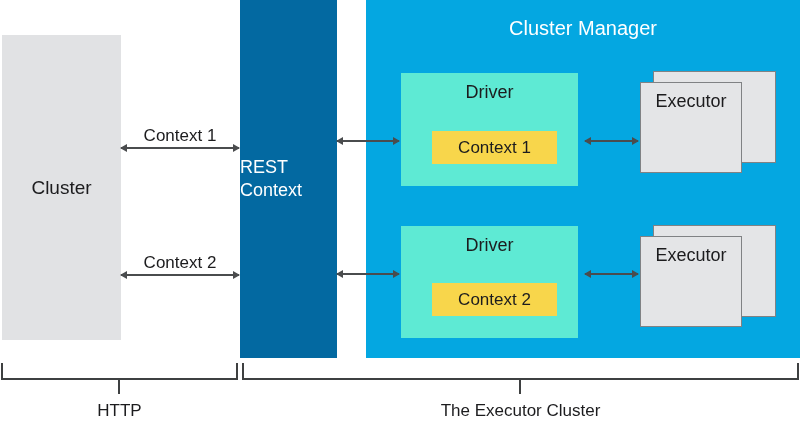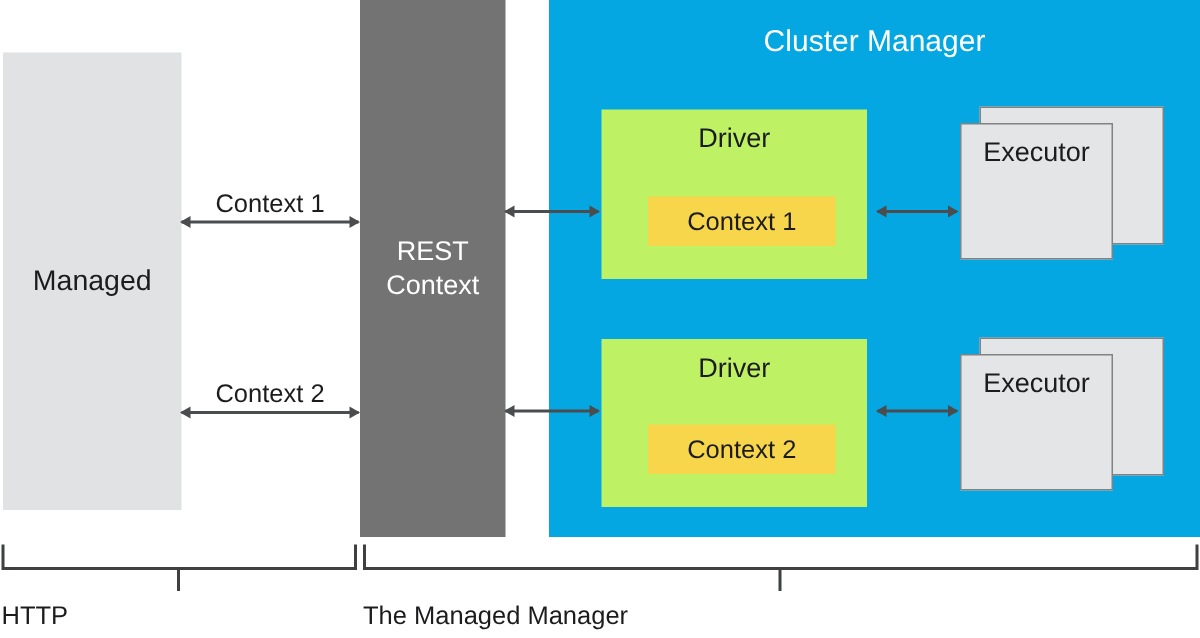"Driver" .driver-box { background: #bef264 -> #5eead4 }
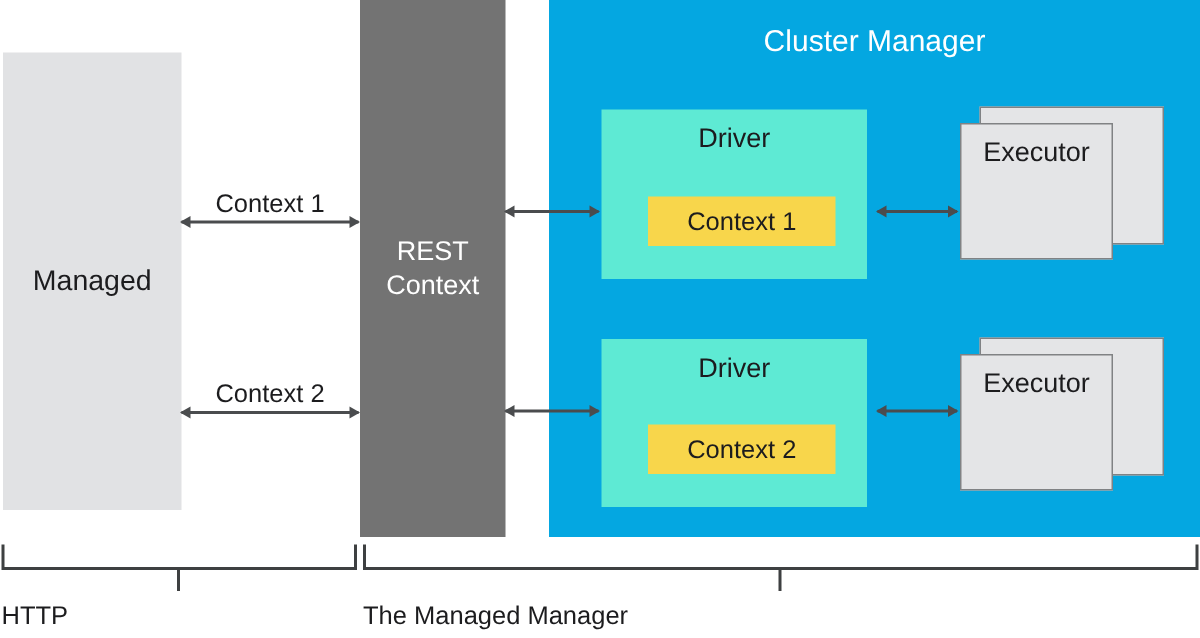"REST" .rest-box { align-items: center -> flex-start; background: #737373 -> #0369a1 }
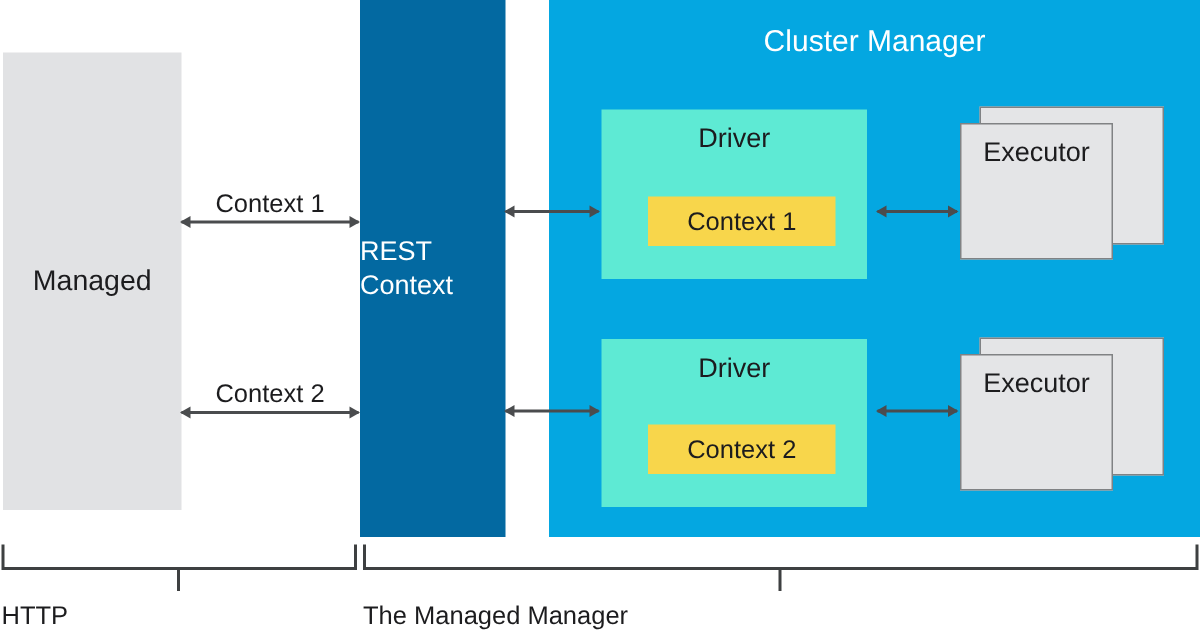"Managed" span { text: Managed -> Cluster }
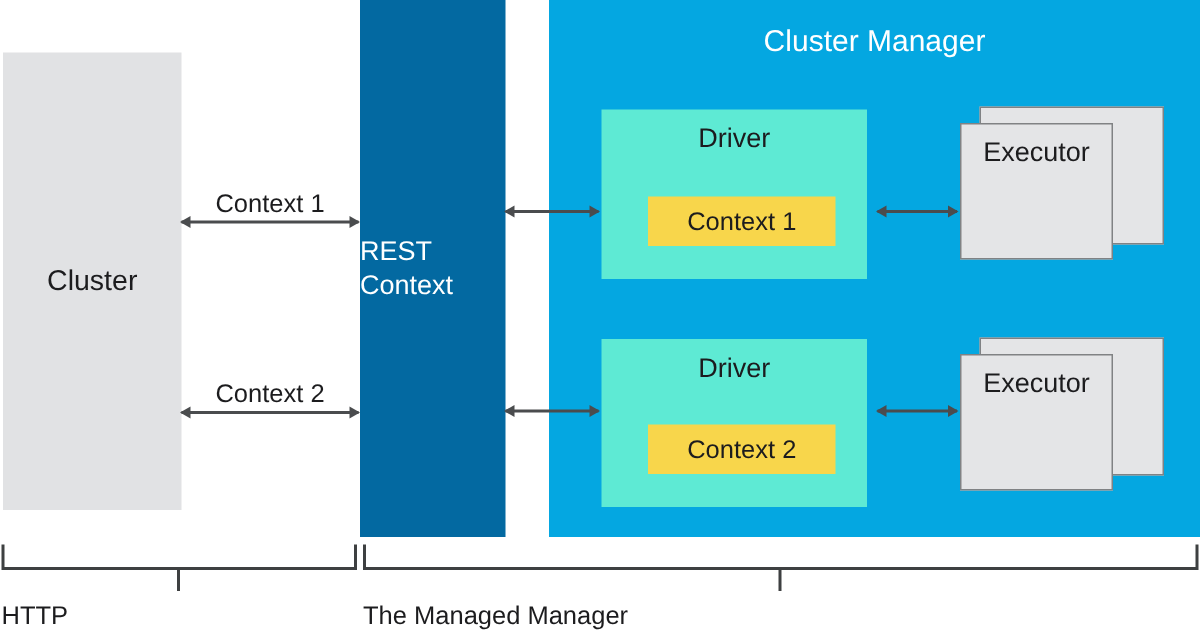"HTTP" .bracket-label { text-align: left -> center }
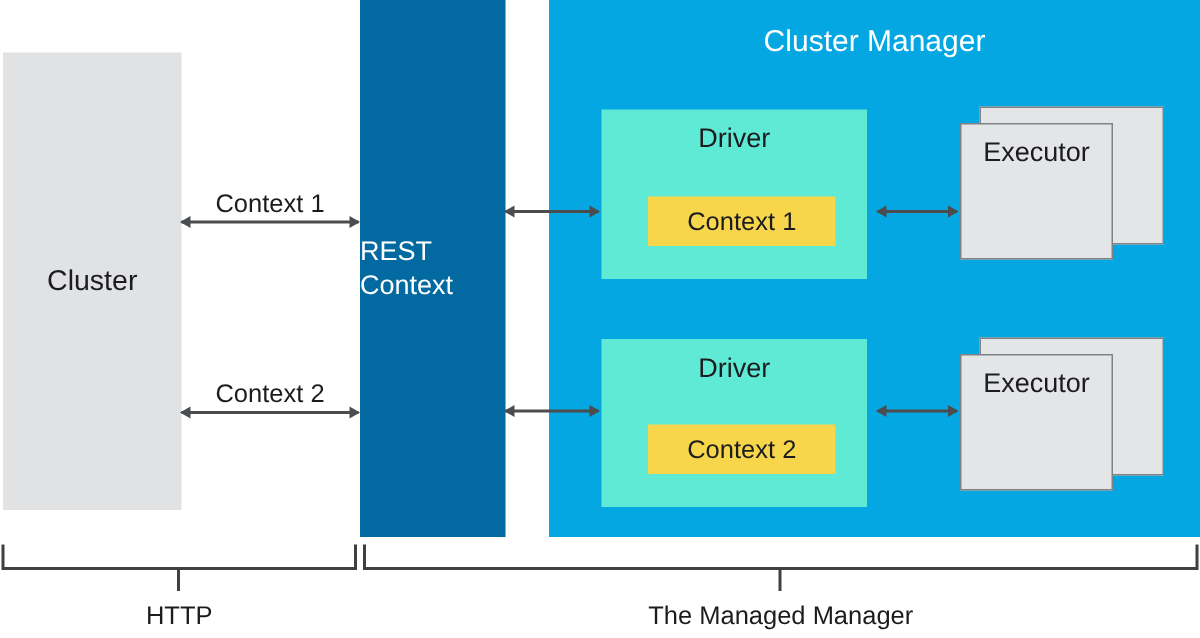"The Managed Manager" div.abs { text: Managed Manager -> Executor Cluster }
